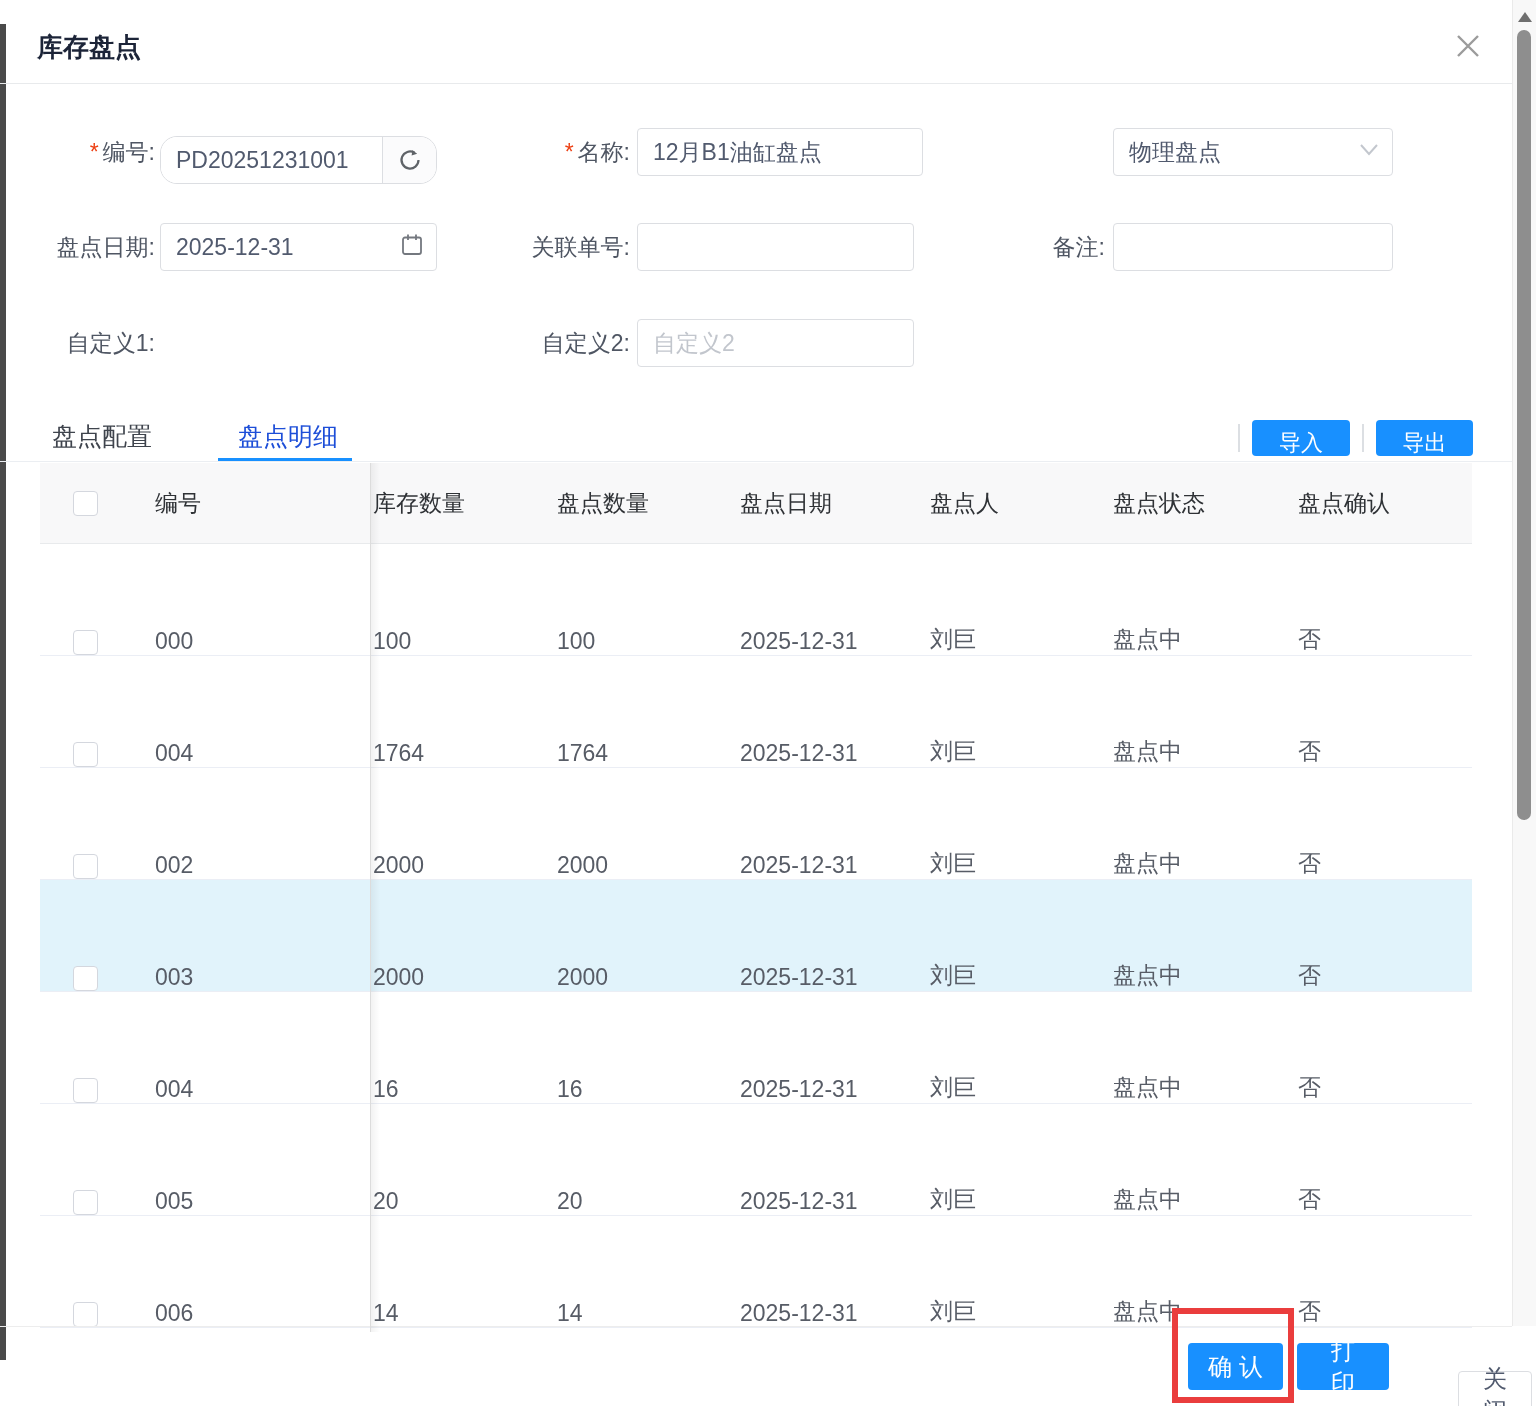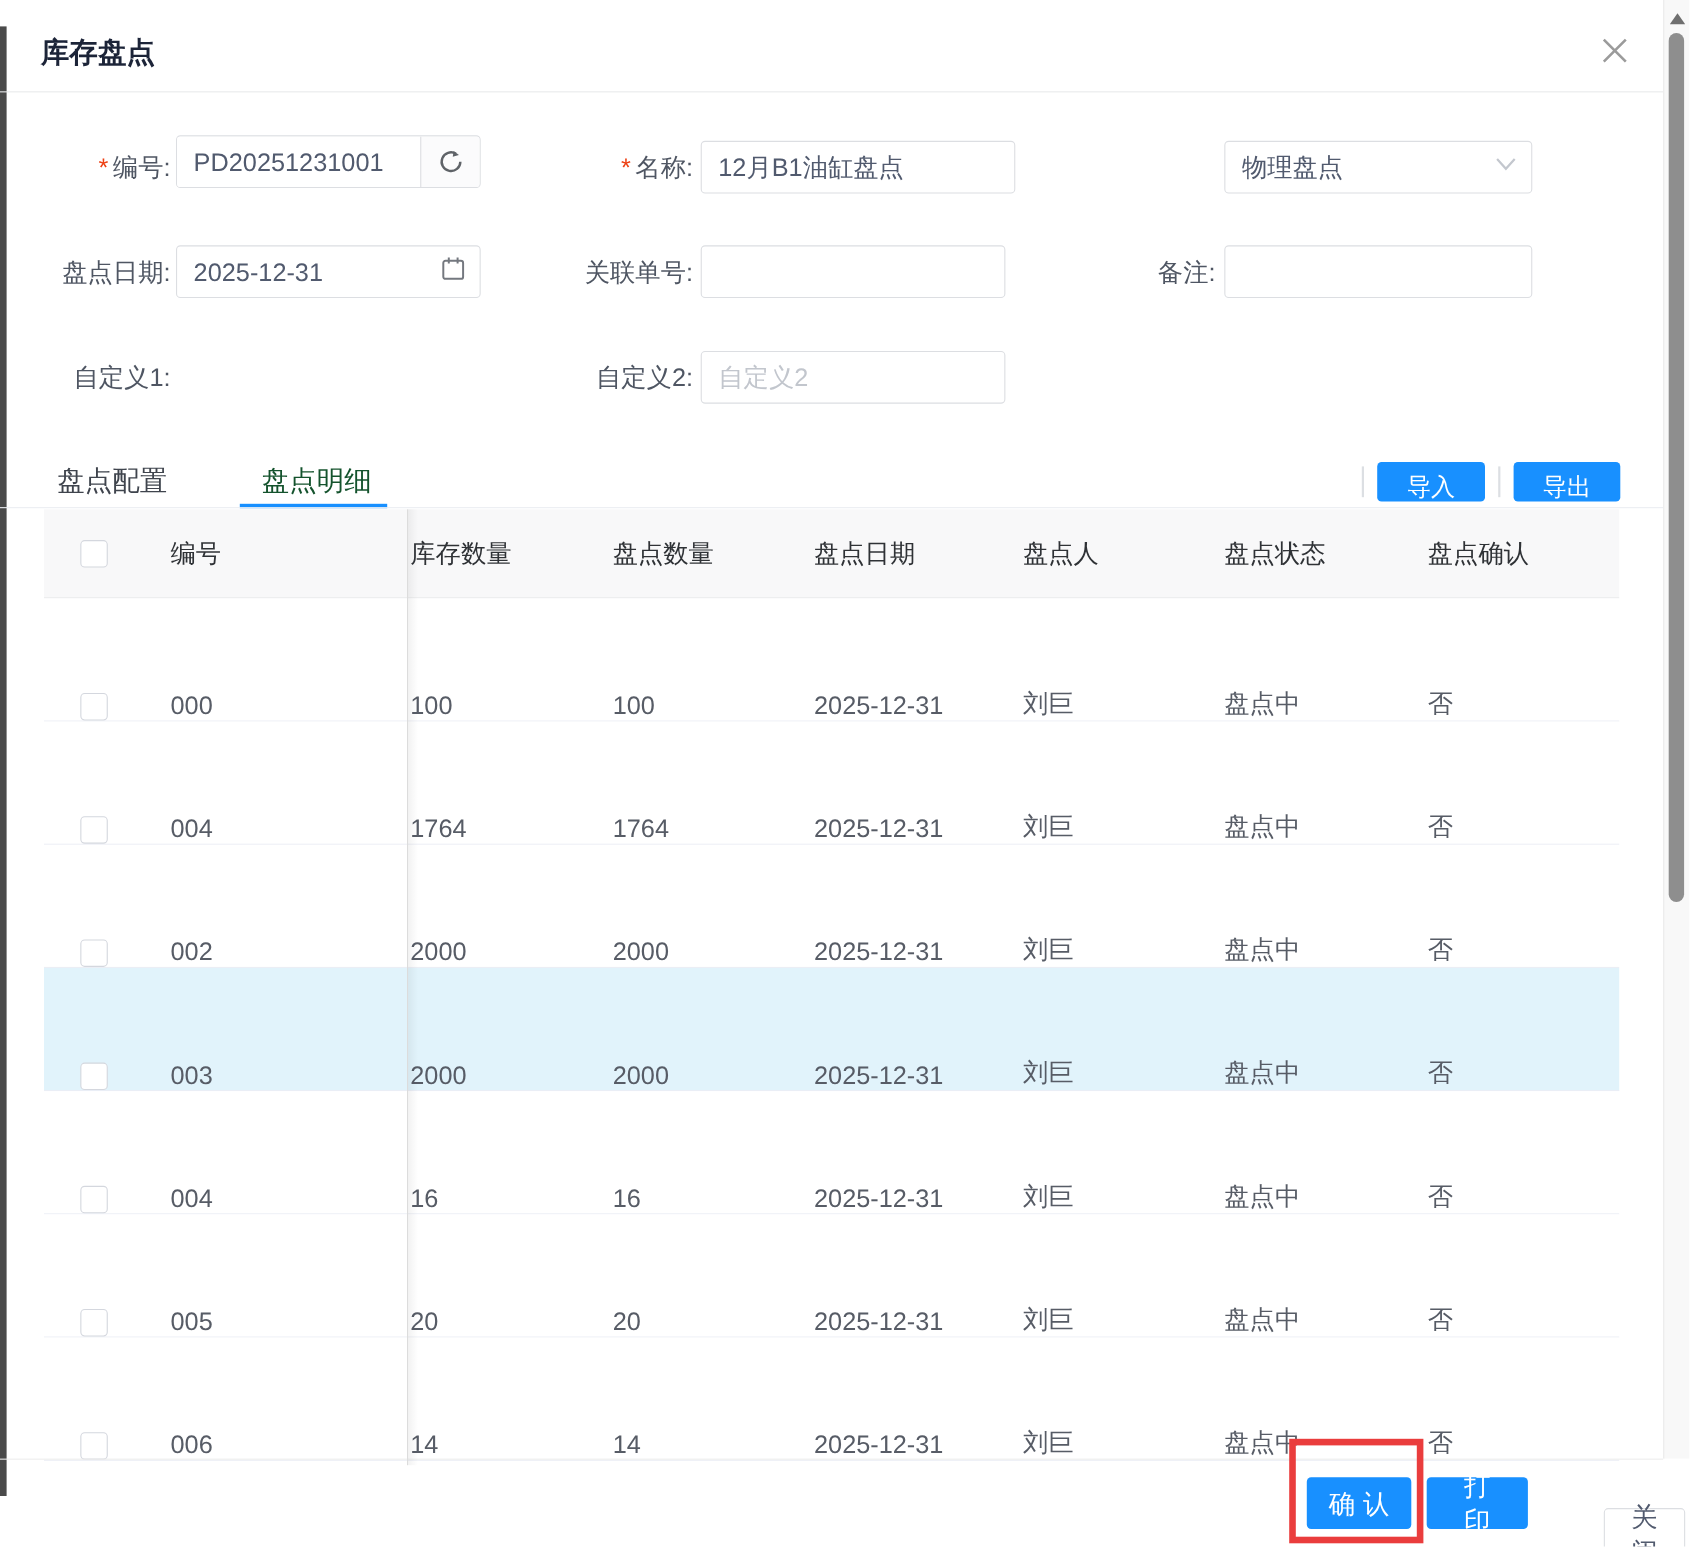"PD20251231001" div.group-wrap { border-radius: none -> 17px; top: 123px -> 136px }
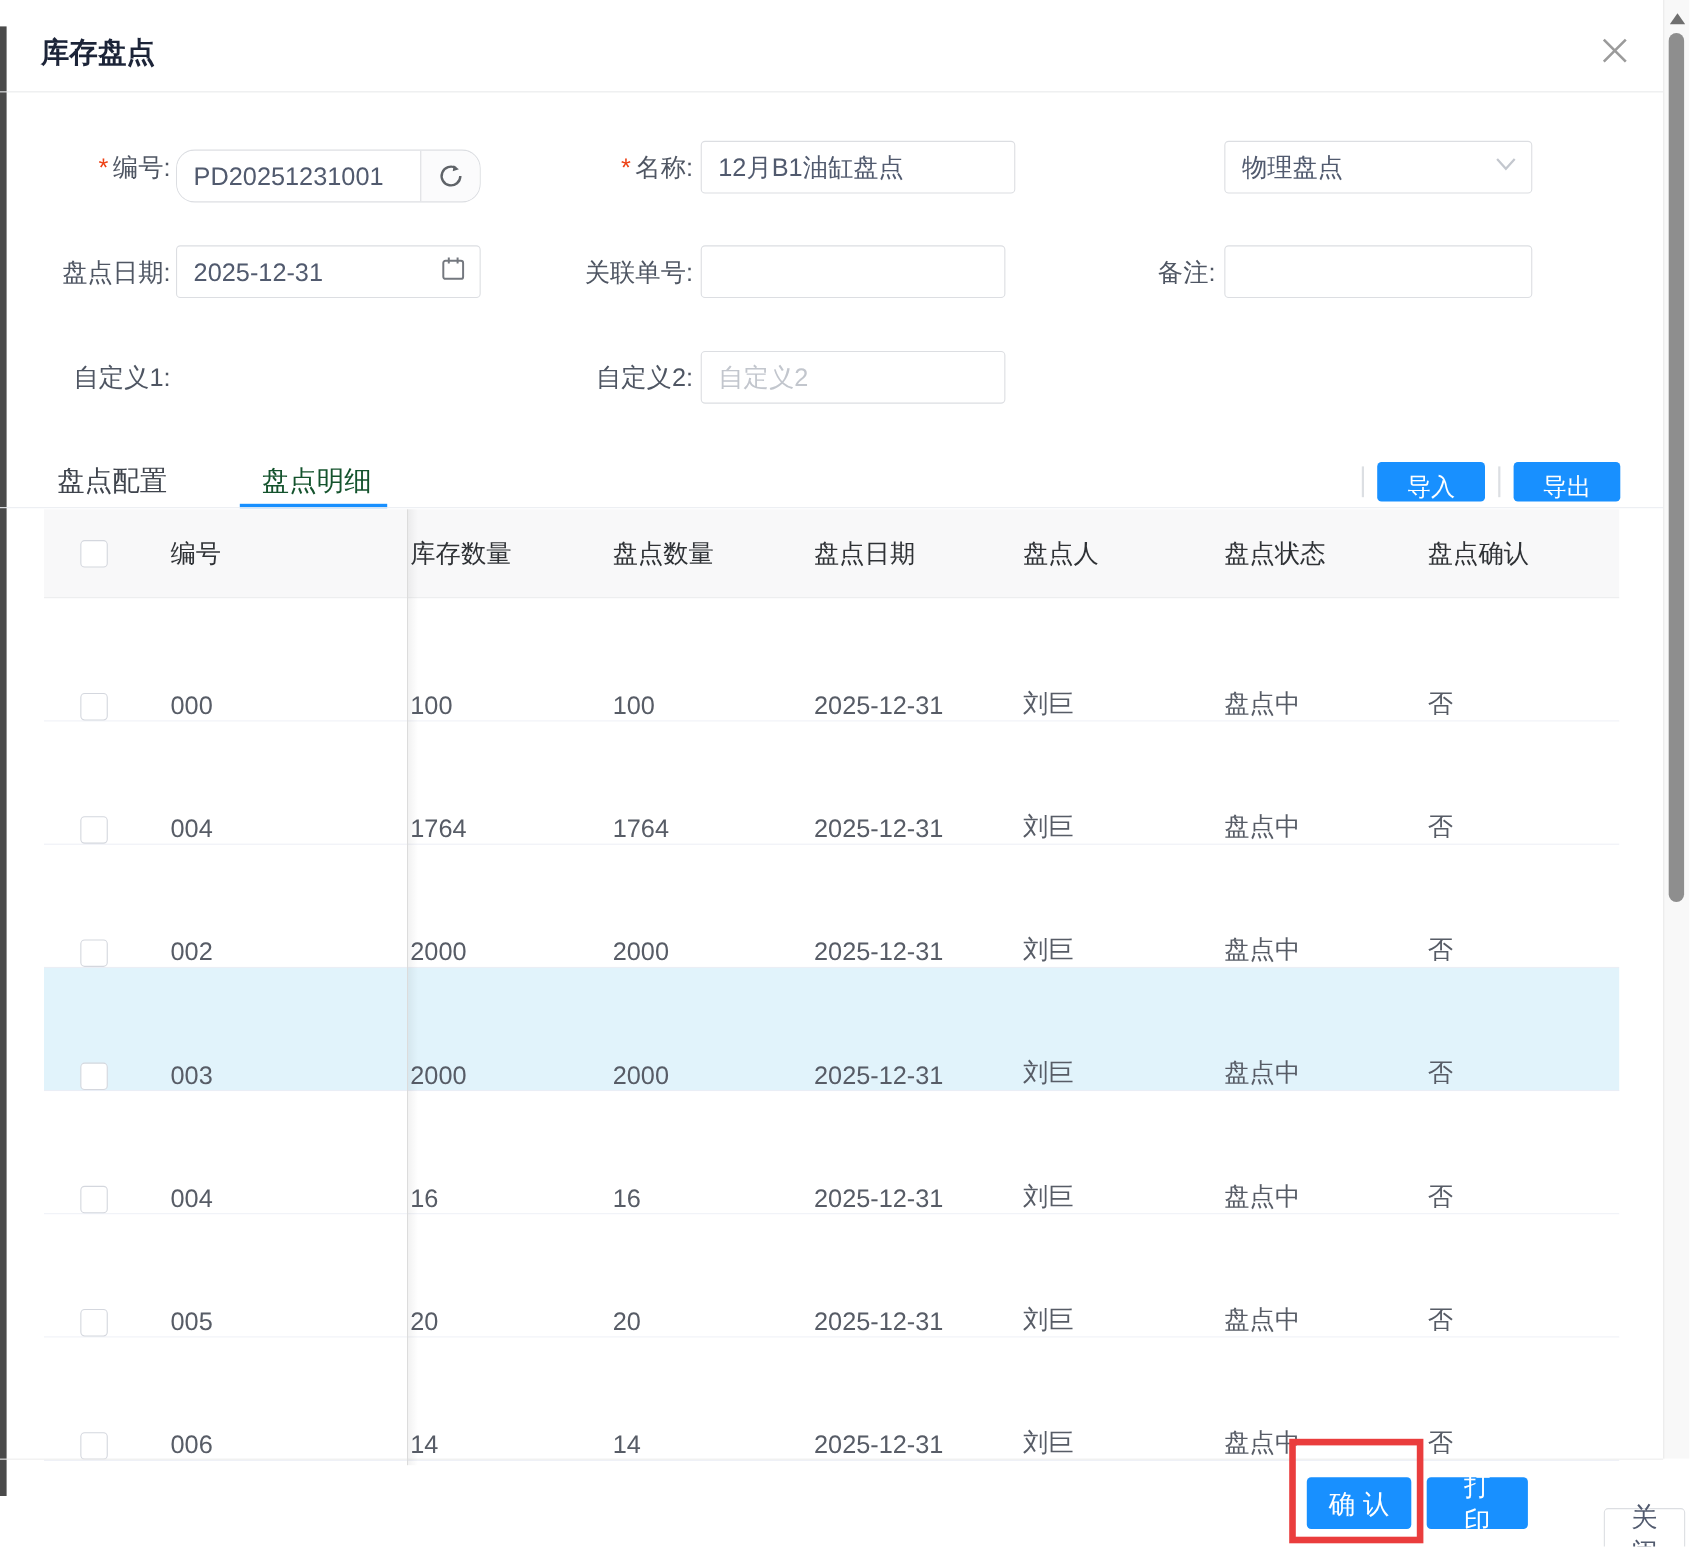"盘点明细" .tab.active { color: #14532d -> #1d4ed8 }
